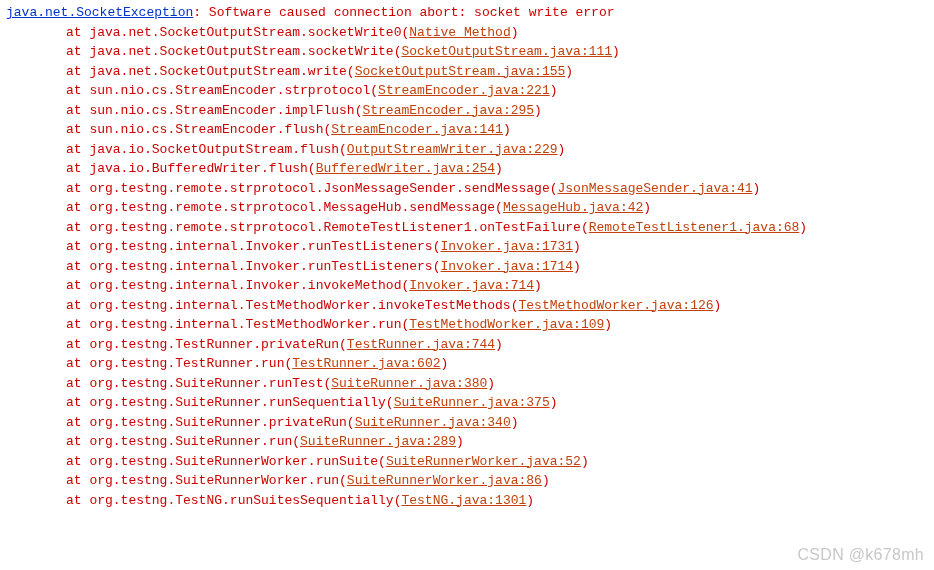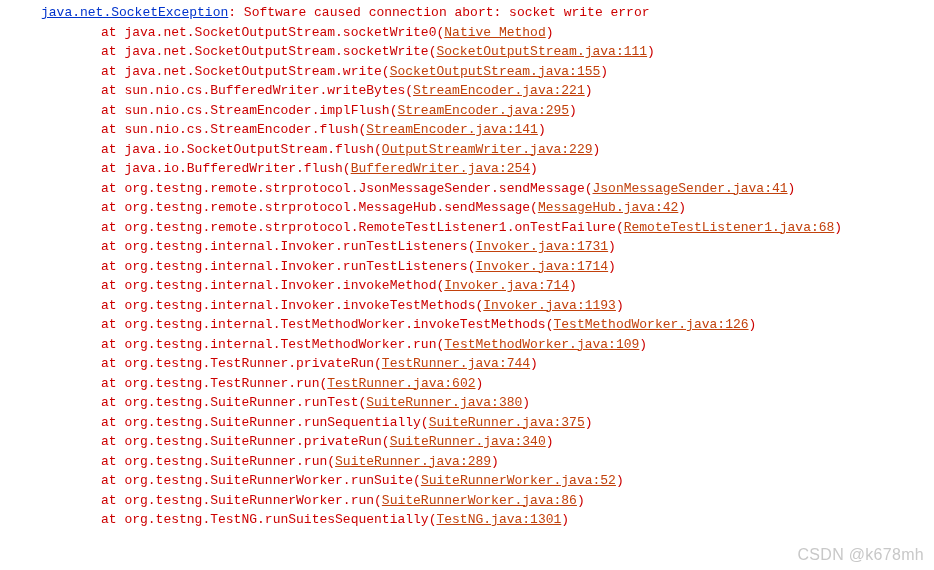"java.net.SocketException: Software" .line { margin-left: 35px -> none }
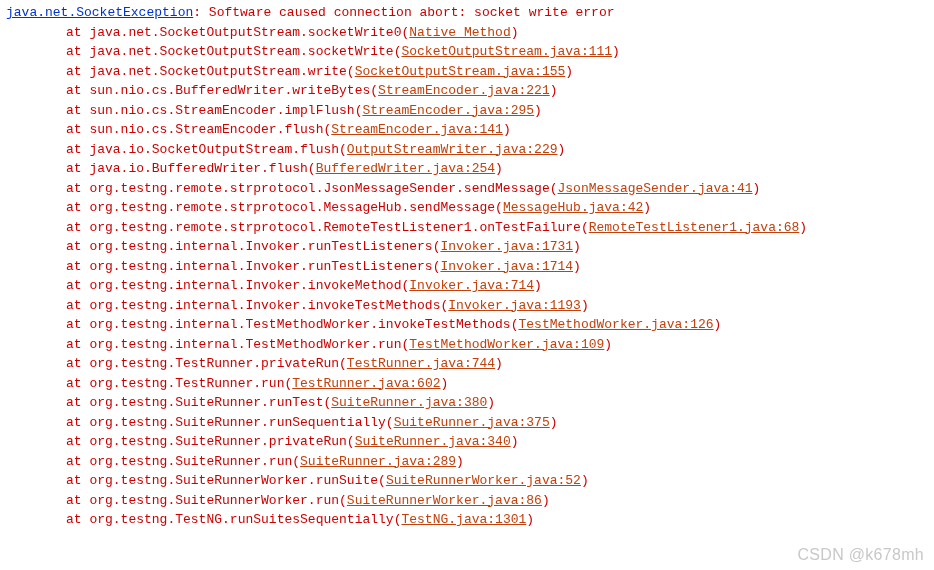"sun.nio.cs.BufferedWriter.writeBytes" span { text: sun.nio.cs.BufferedWriter.writeBytes -> sun.nio.cs.StreamEncoder.strprotocol }
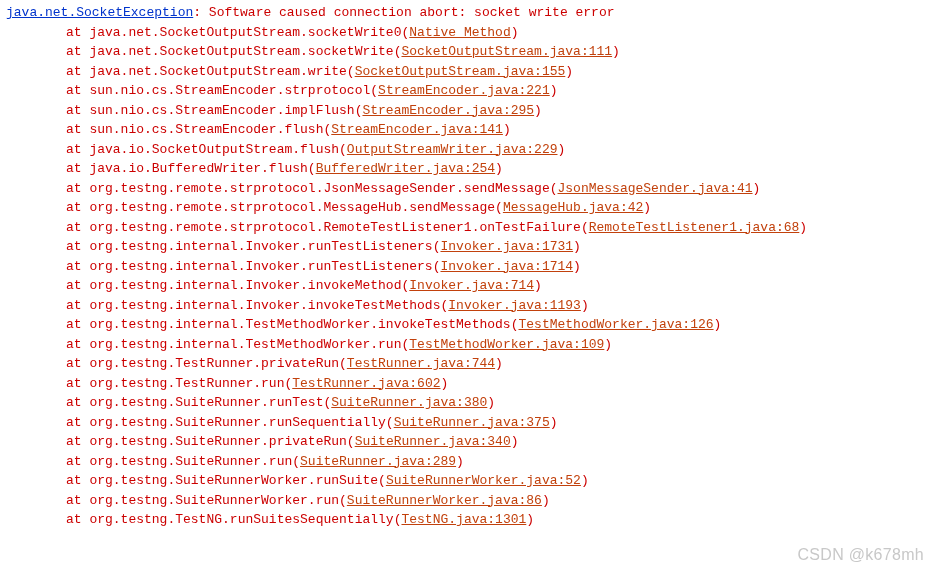"at org.testng.internal.Invoker.invokeTestMethods(Invoker.java:1193)" span.line { html: <span><span></span><span>at <span>org.testng.internal.Invoker.invokeTestMethods</span></span><span>(</span><span>Invoker.java:1193</span><span>)</span></span> -> none }
